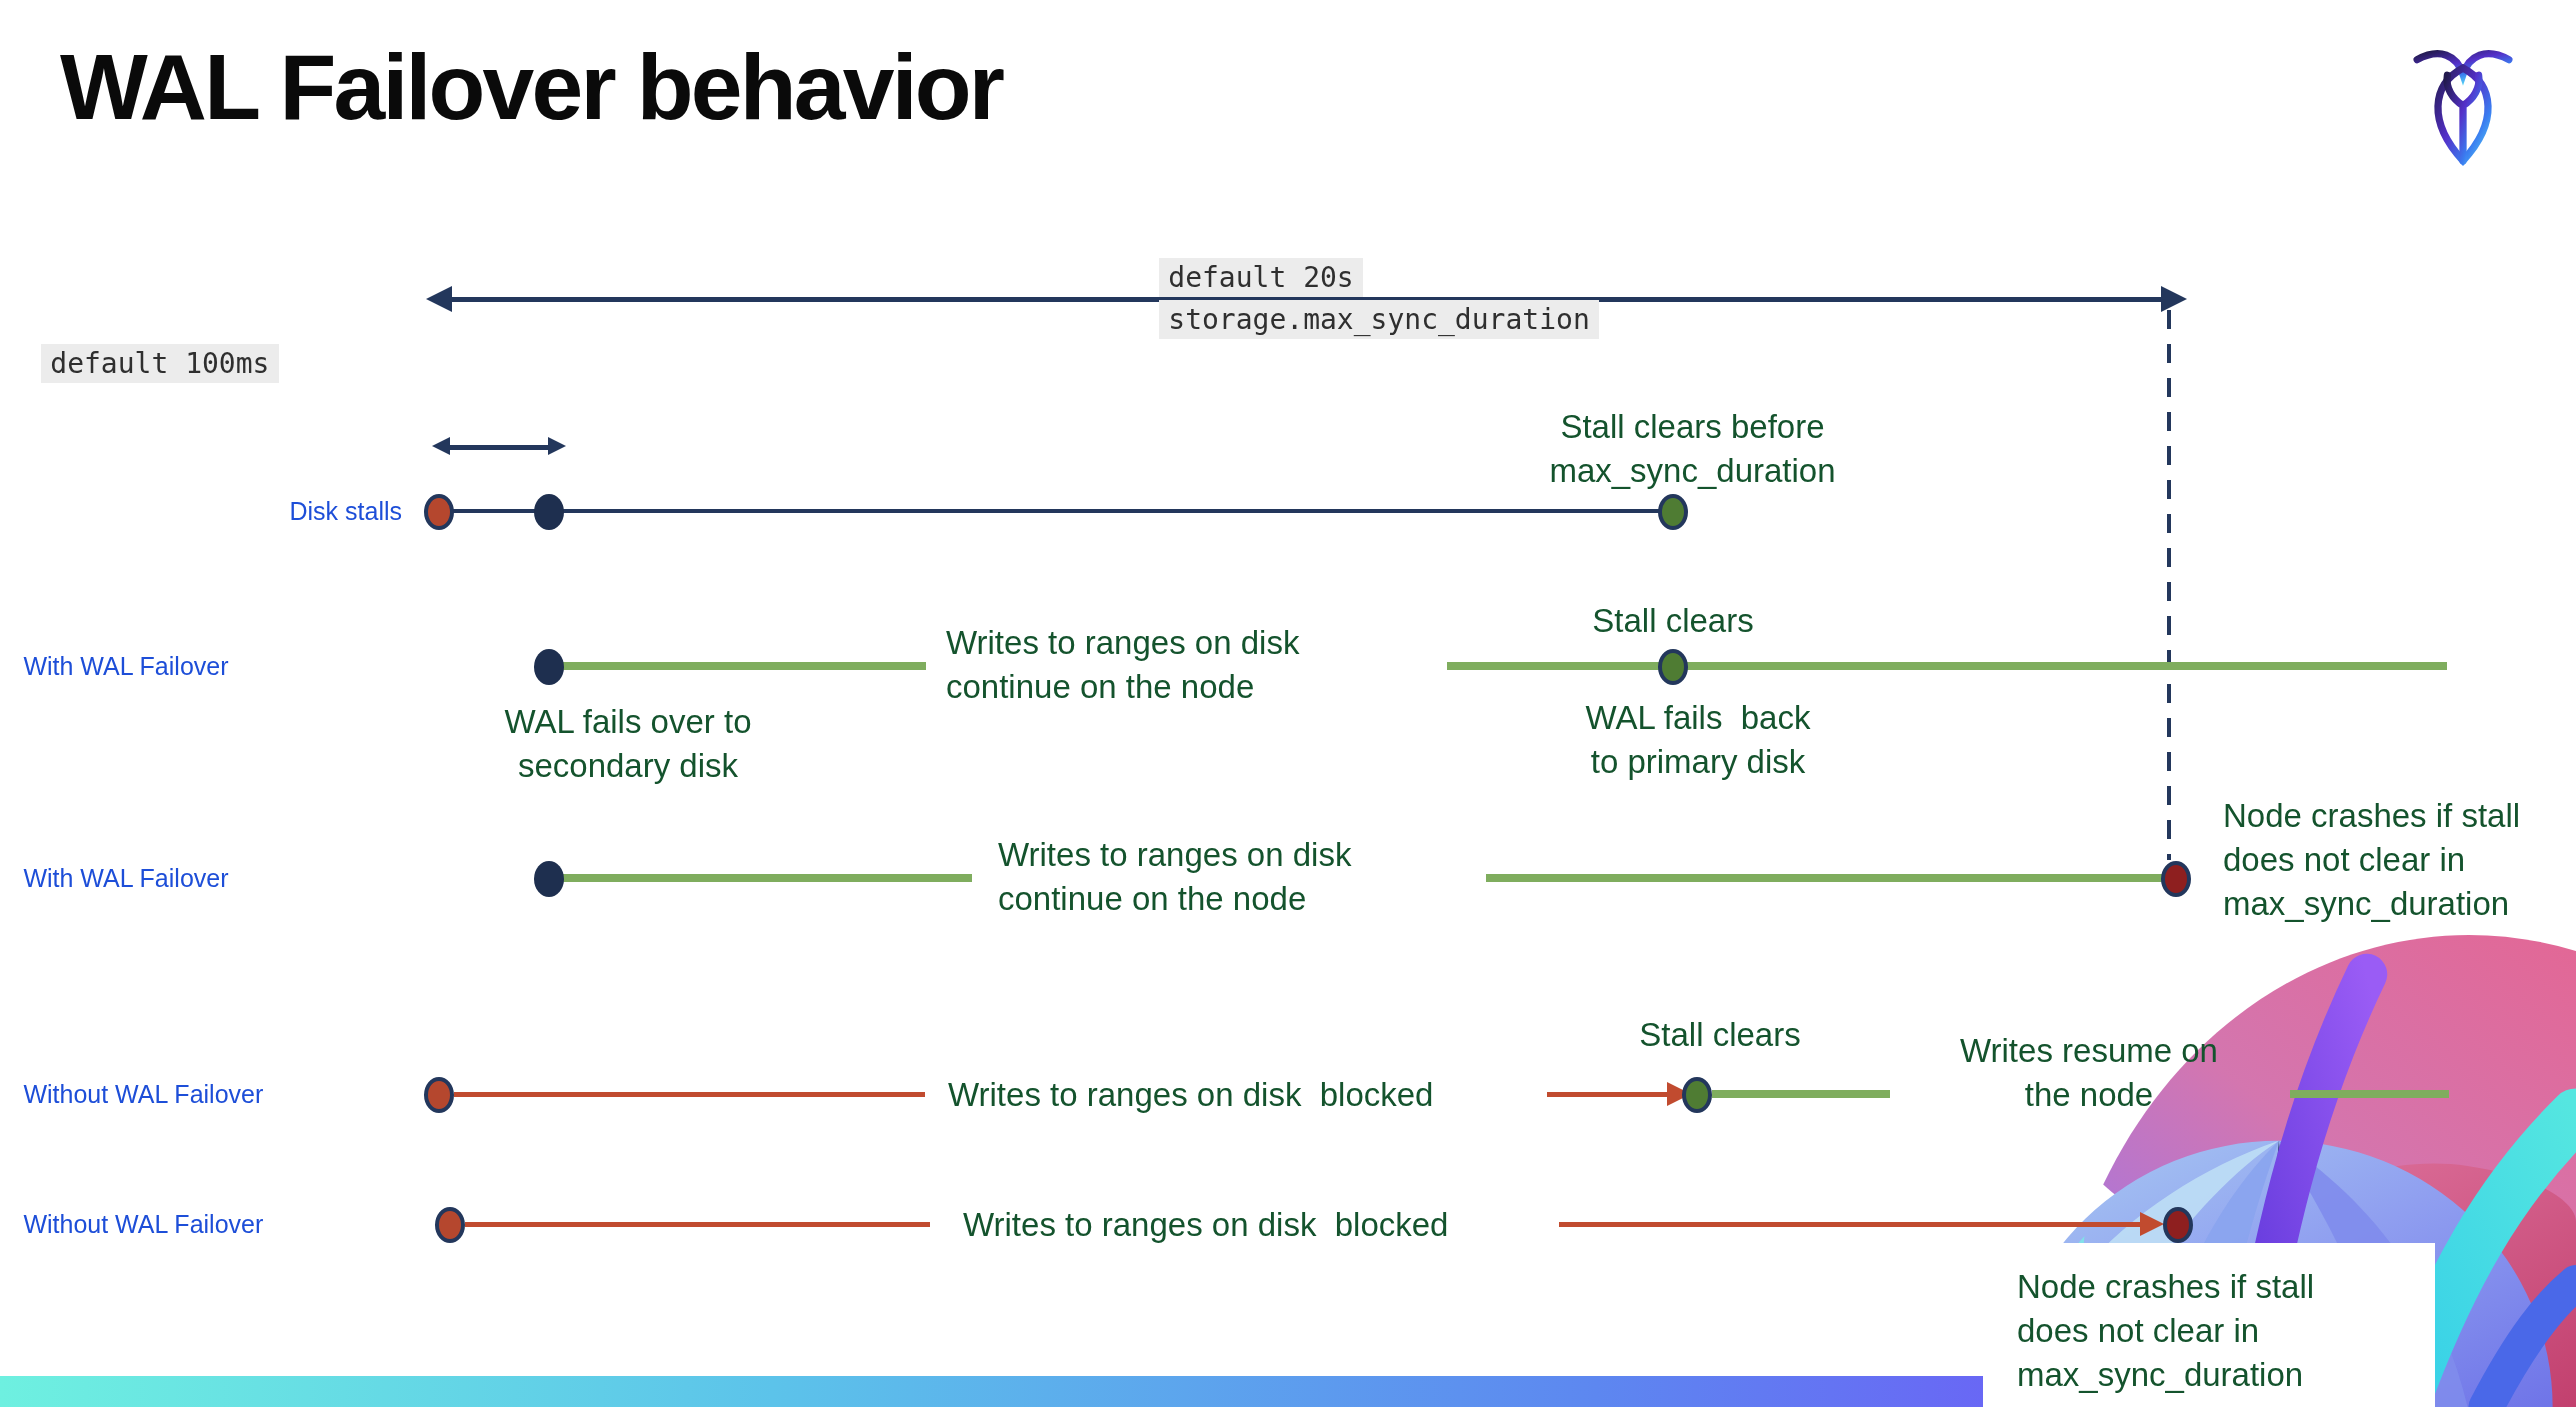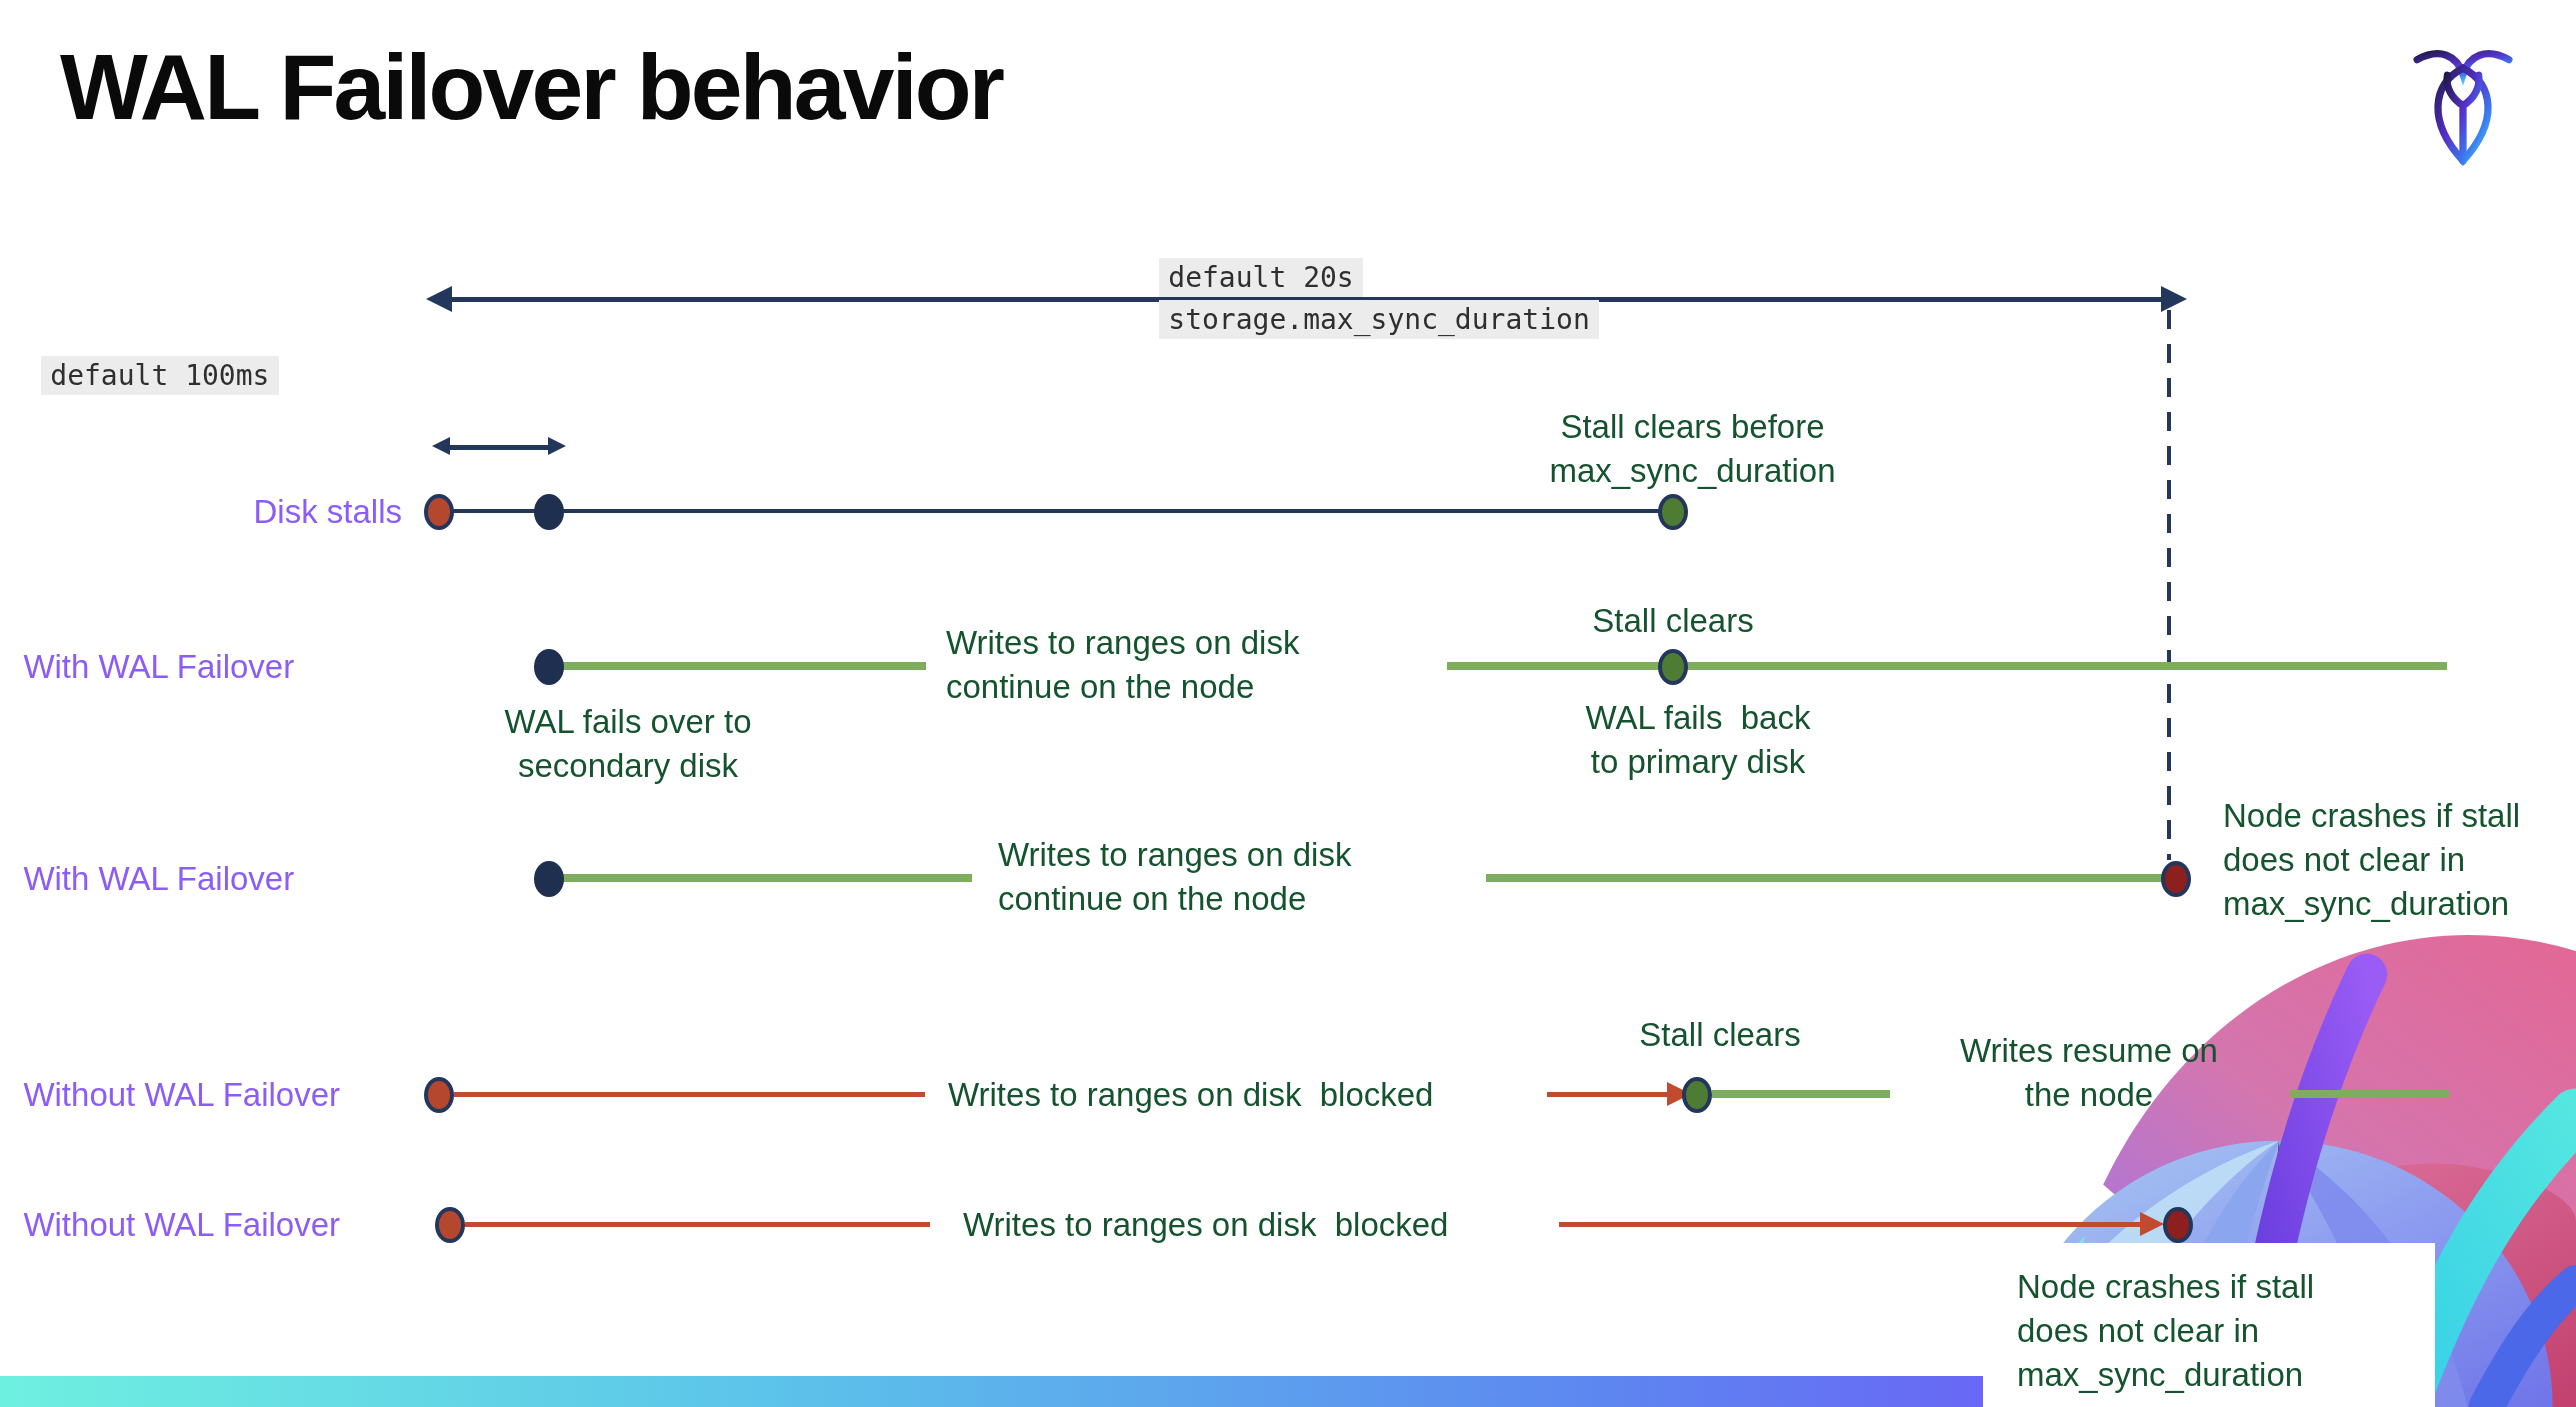"default 100ms" div.codewrap { top: 356px -> 344px }
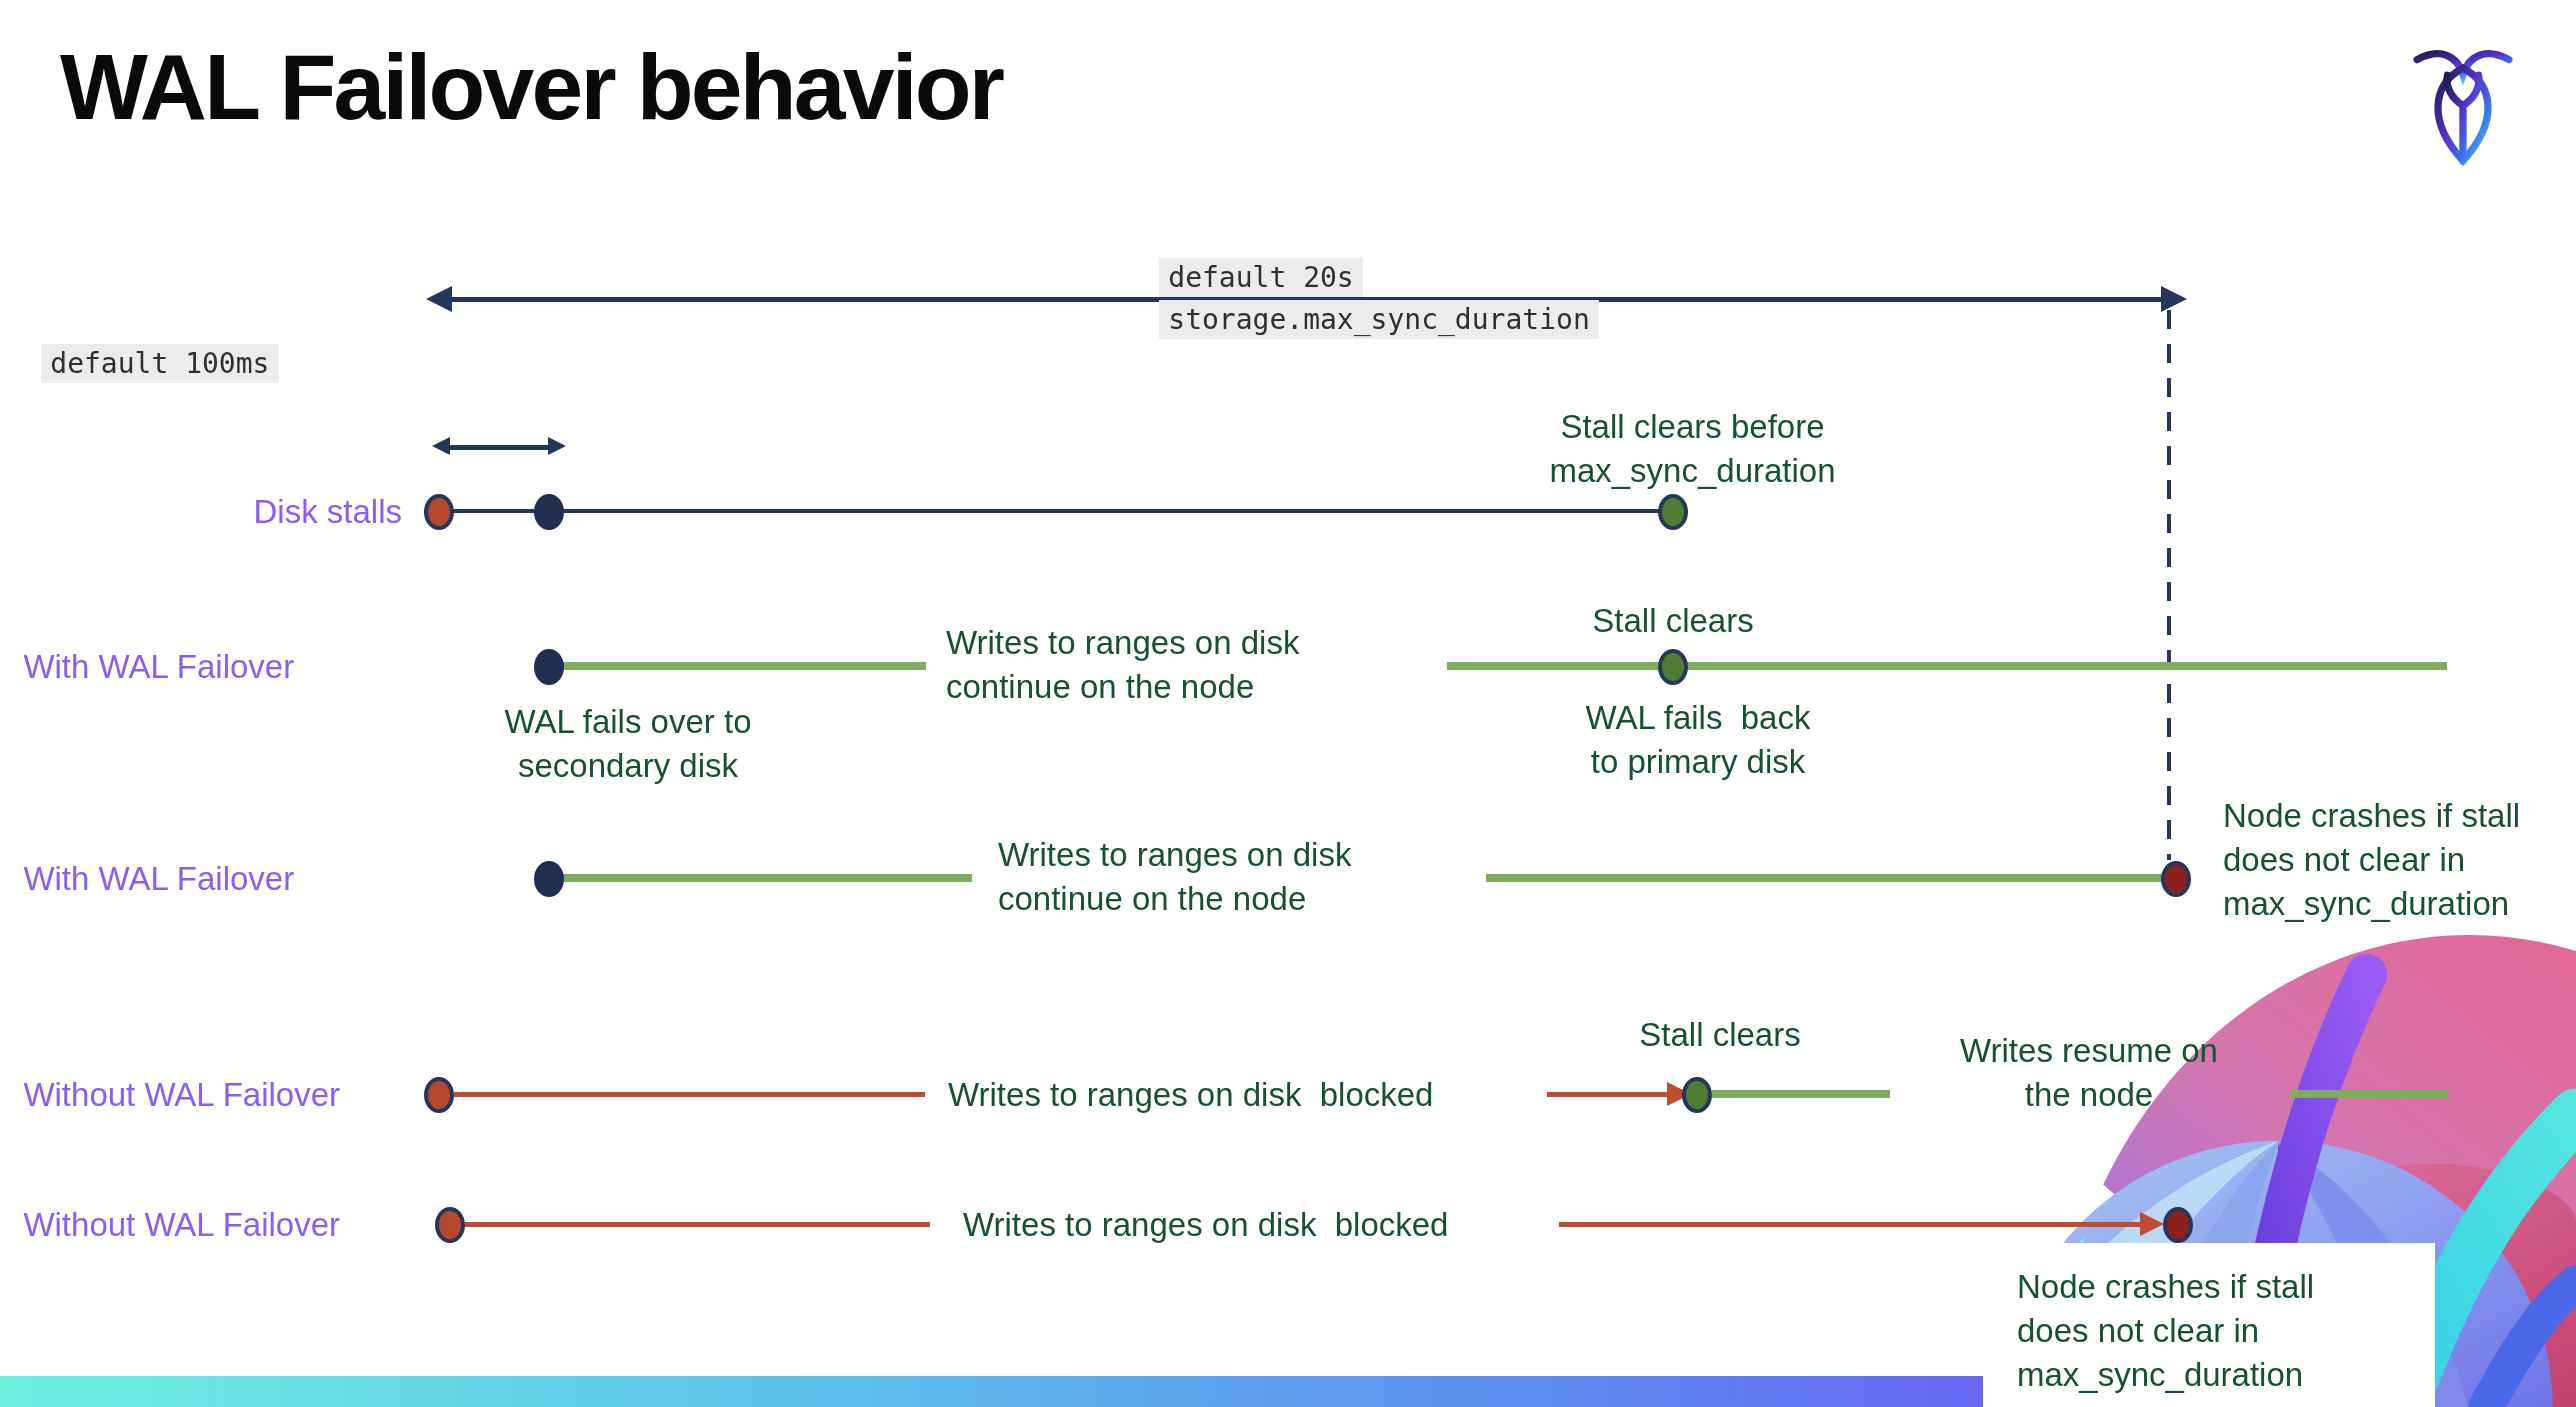"Disk stalls" .label { color: #8b5cf6 -> #1d4ed8; font-size: 33px -> 25px }
